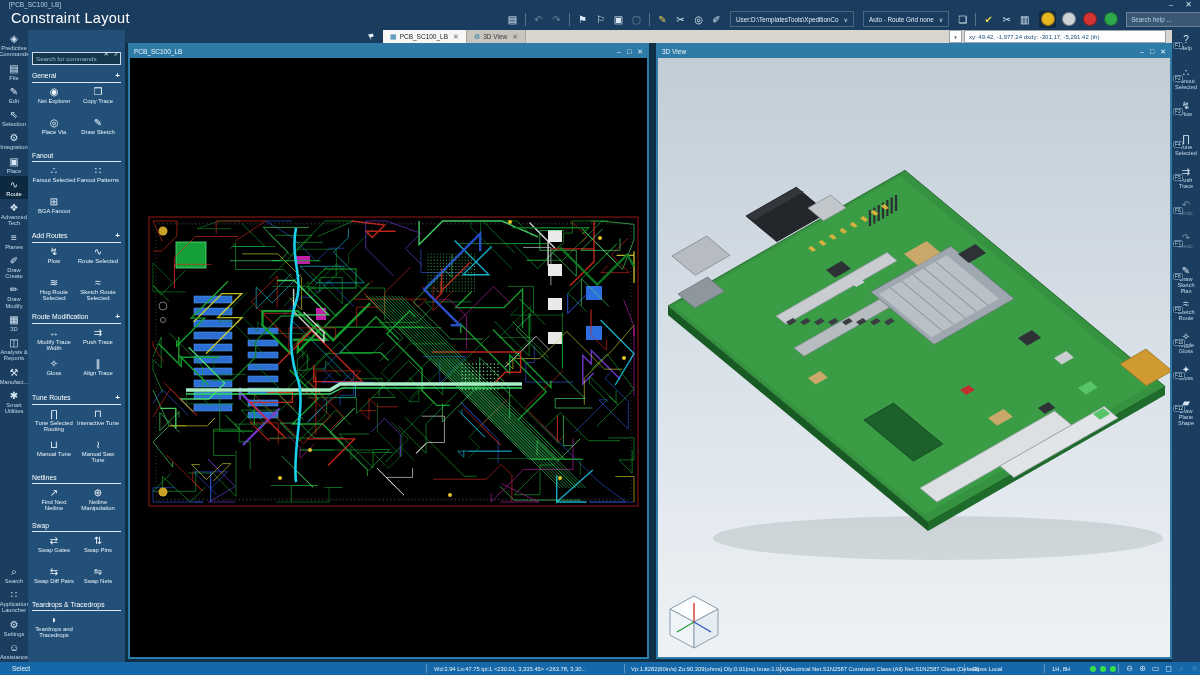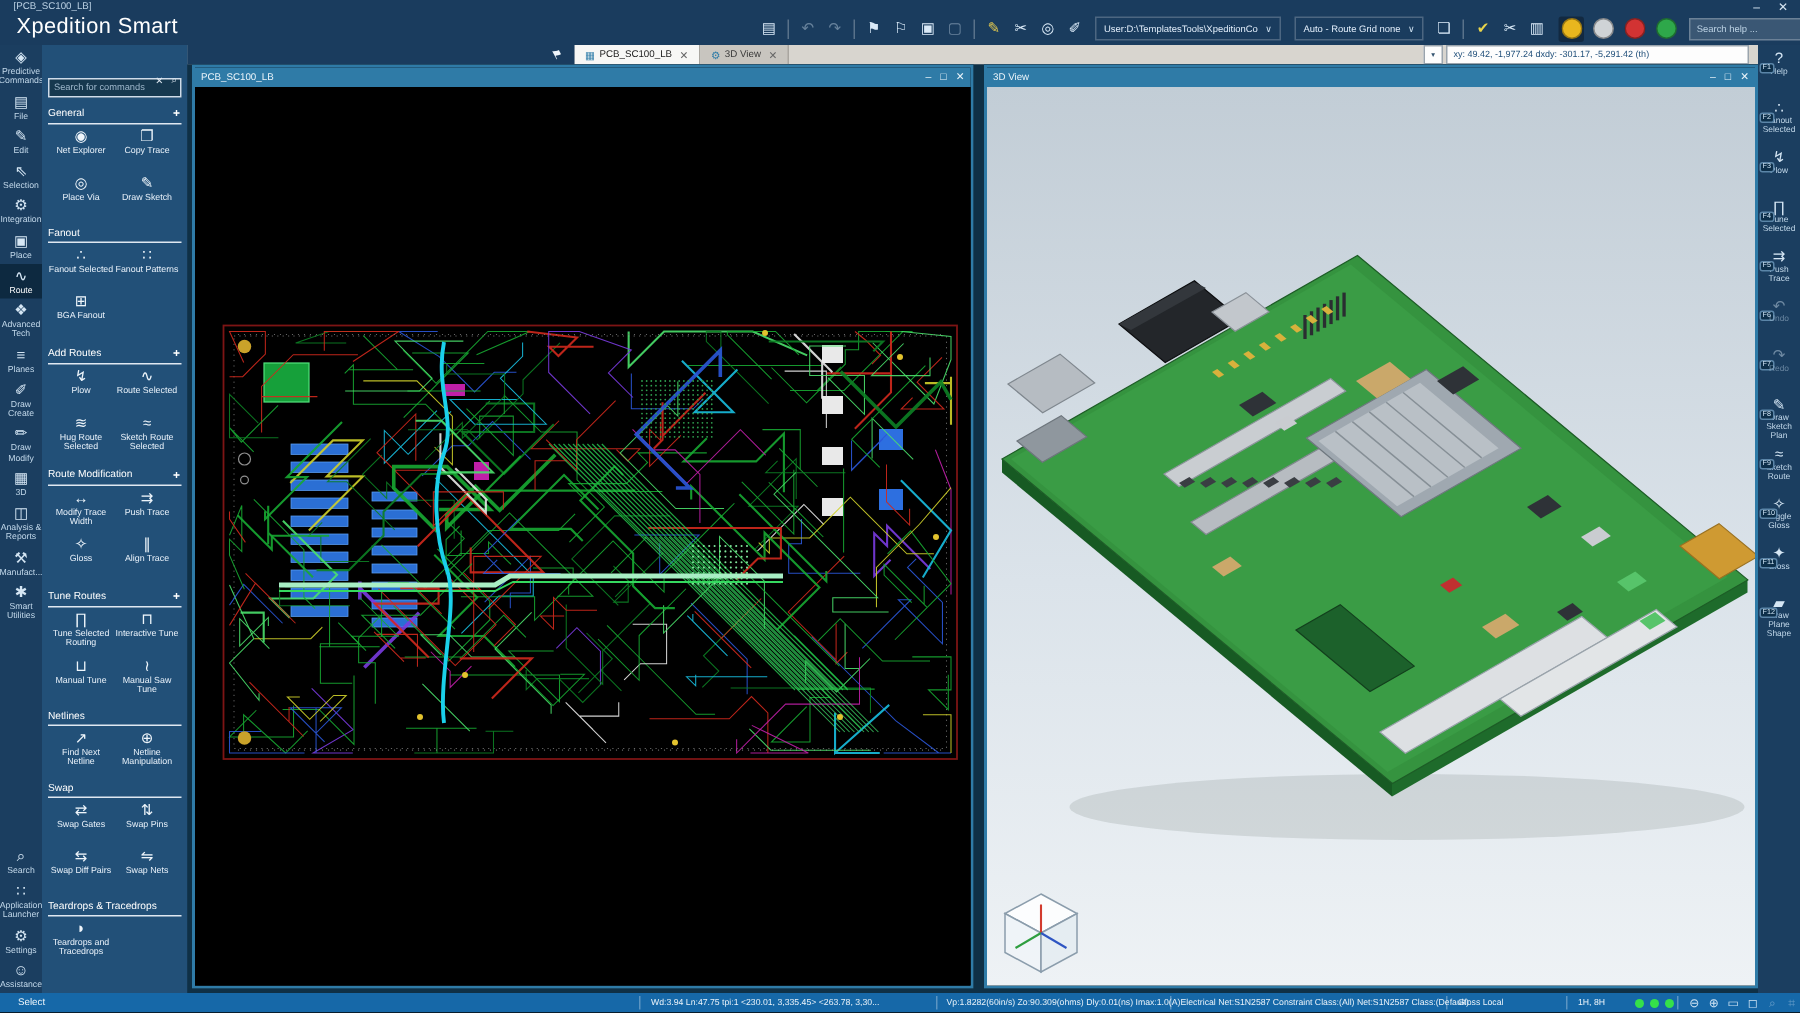"Xpedition Smart" span.app-title { text: Xpedition Smart -> Constraint Layout }
